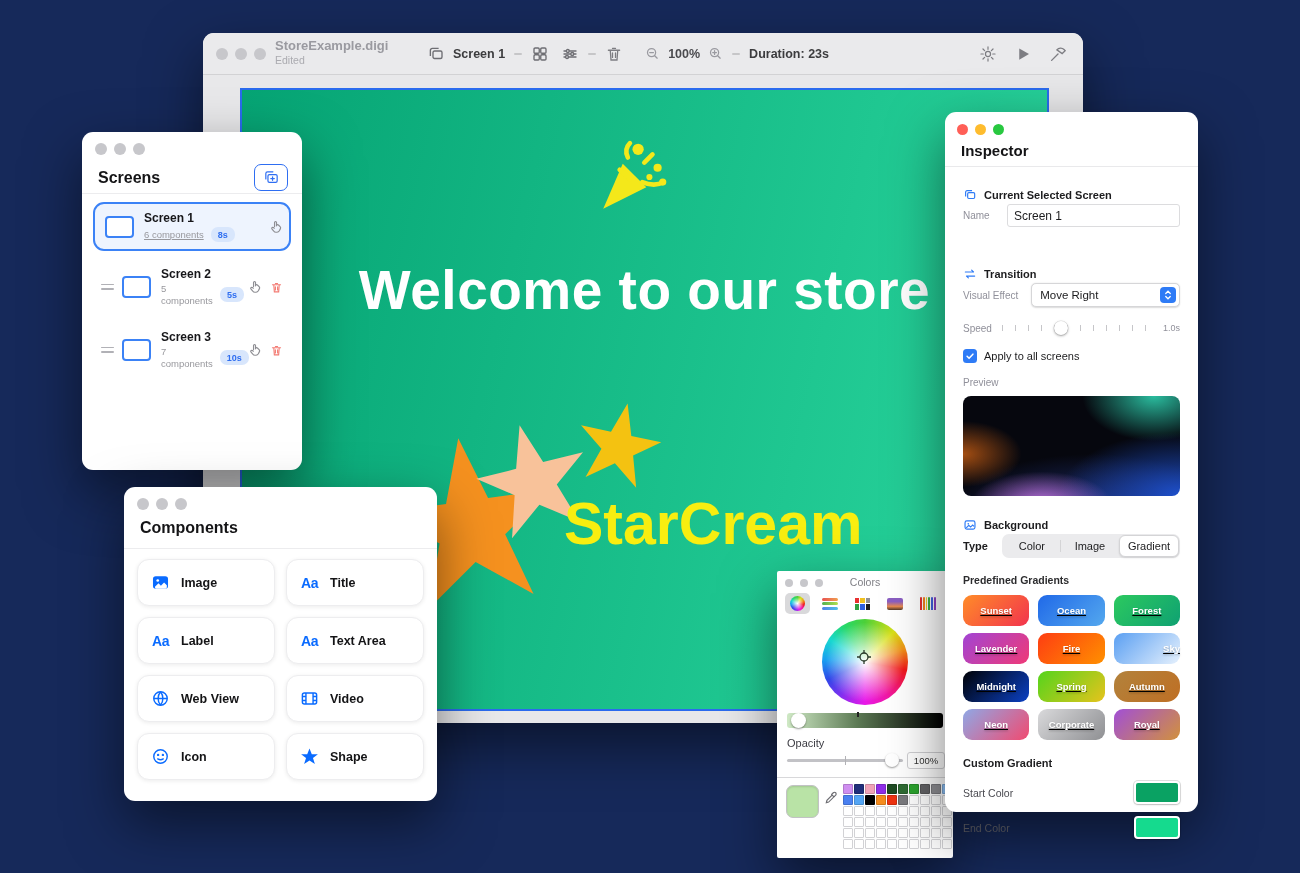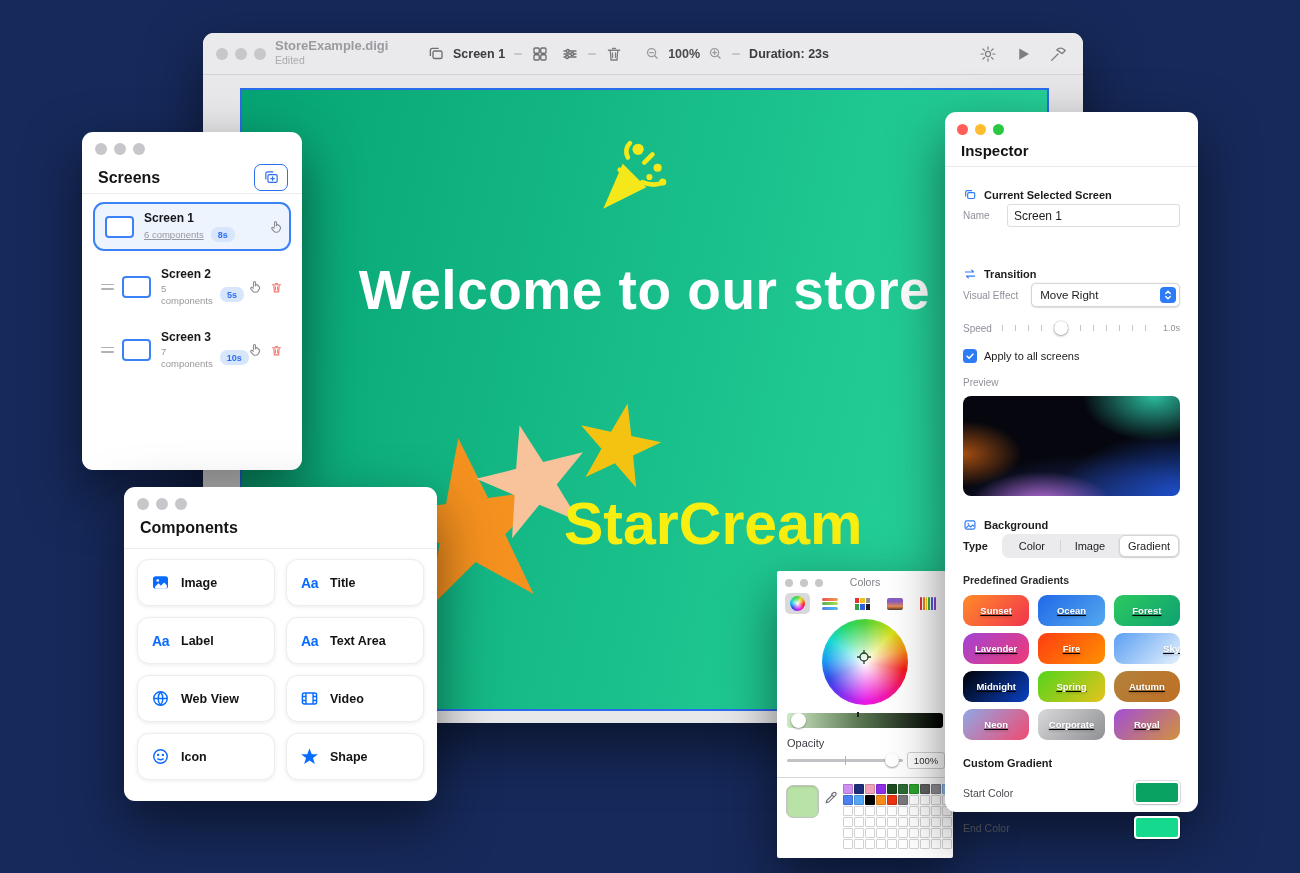"Lavender" div.gpill { border-radius: 12px -> none }
